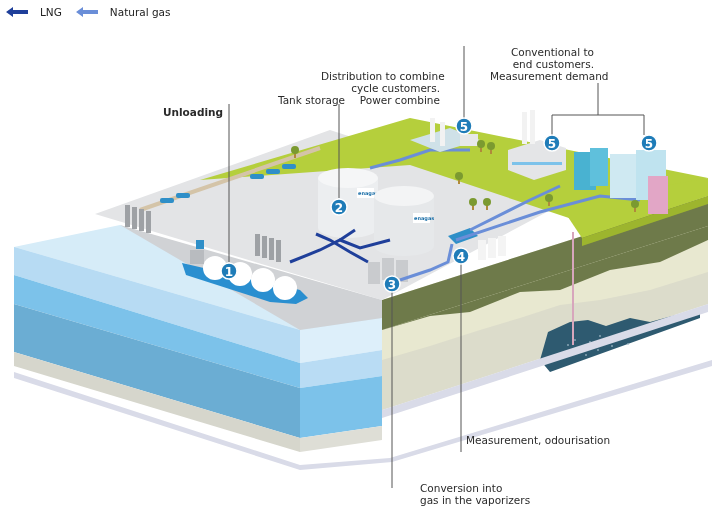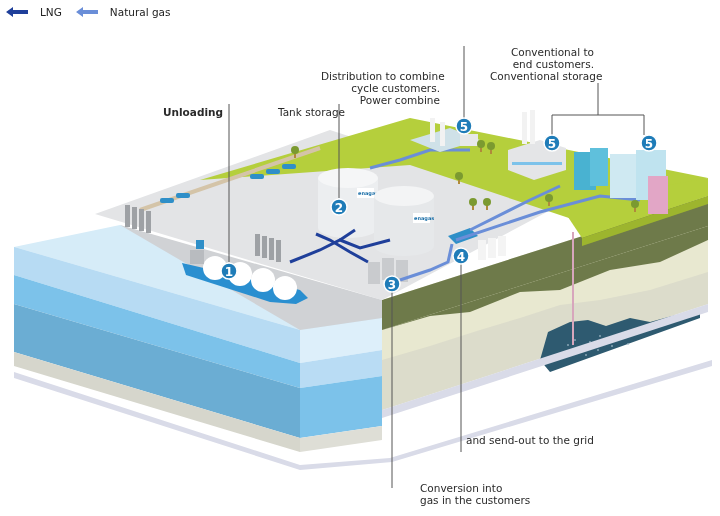"Conventional storage" div { text: Conventional storage -> Measurement demand }
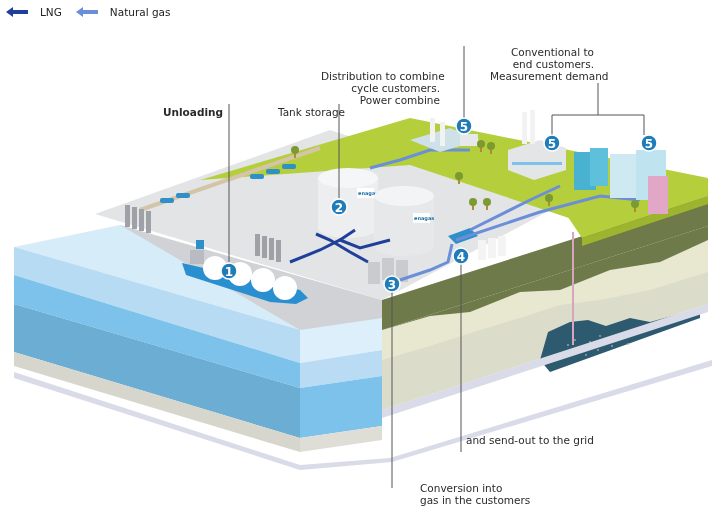"Tank storage" div.label { top: 106px -> 94px }
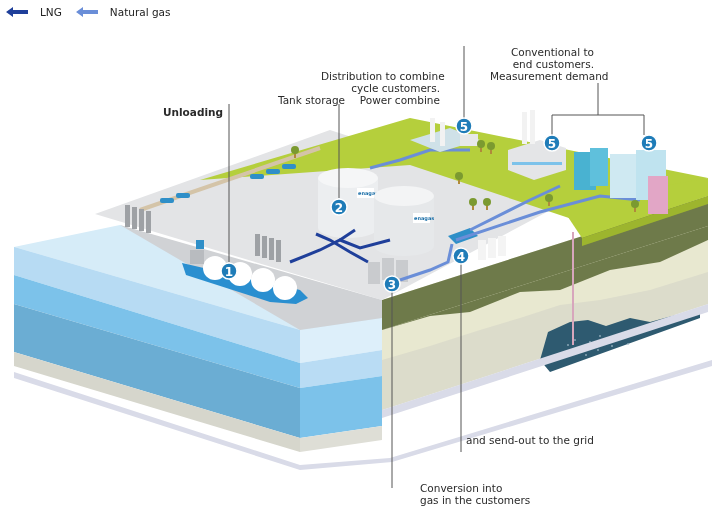"Measurement, odourisation" div { html: none -> <div>Measurement, odourisation</div> }
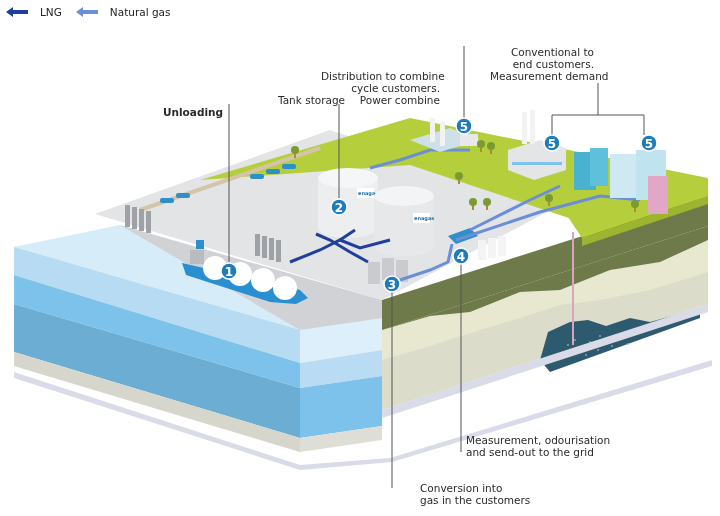"and send-out to the grid" div { html: <div>and send-out to the grid</div> -> none }
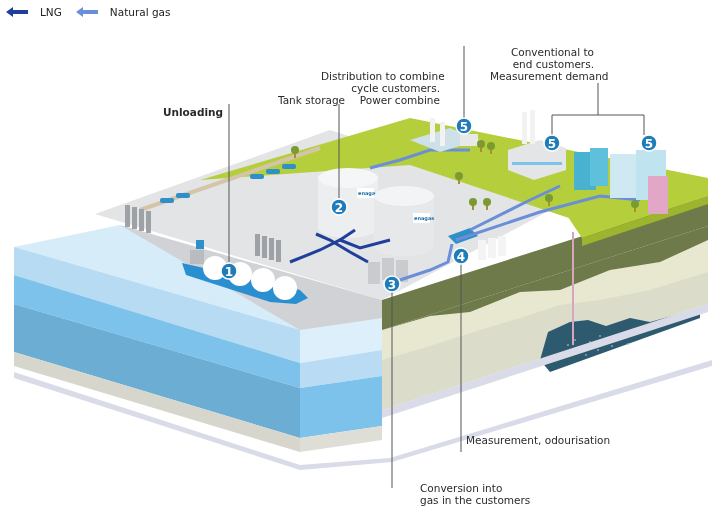"gas in the customers" div { text: customers -> vaporizers }
